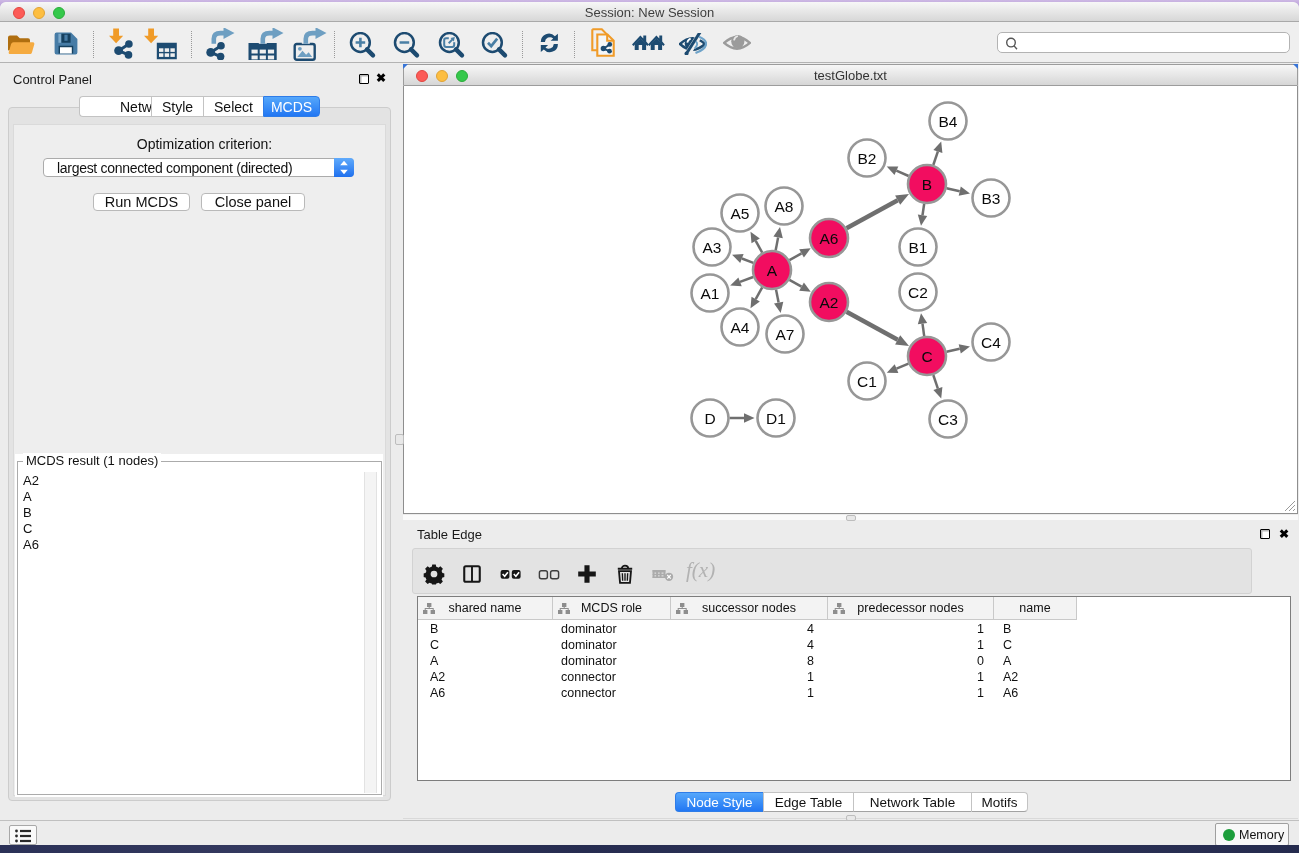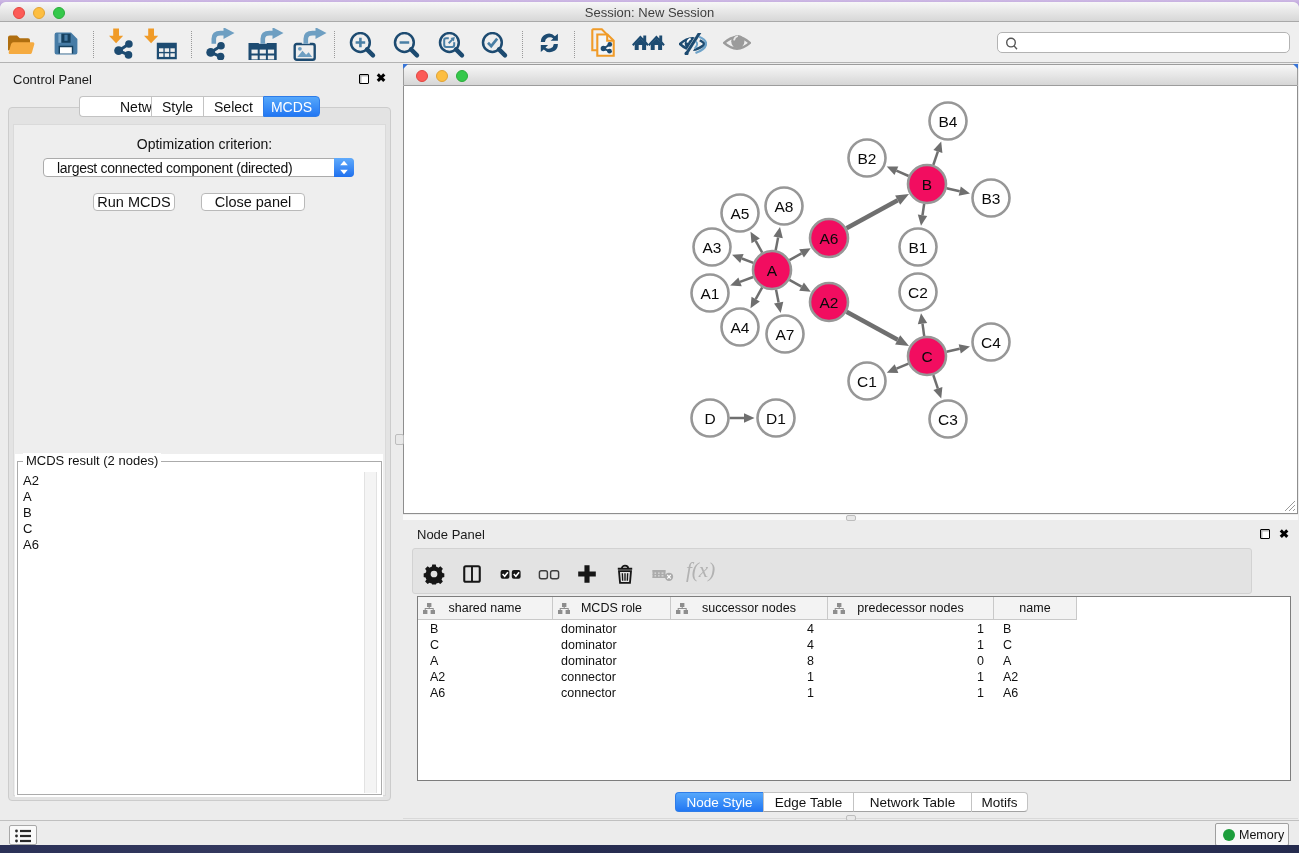"testGlobe.txt" div { html: none -> <div>testGlobe.txt</div> }
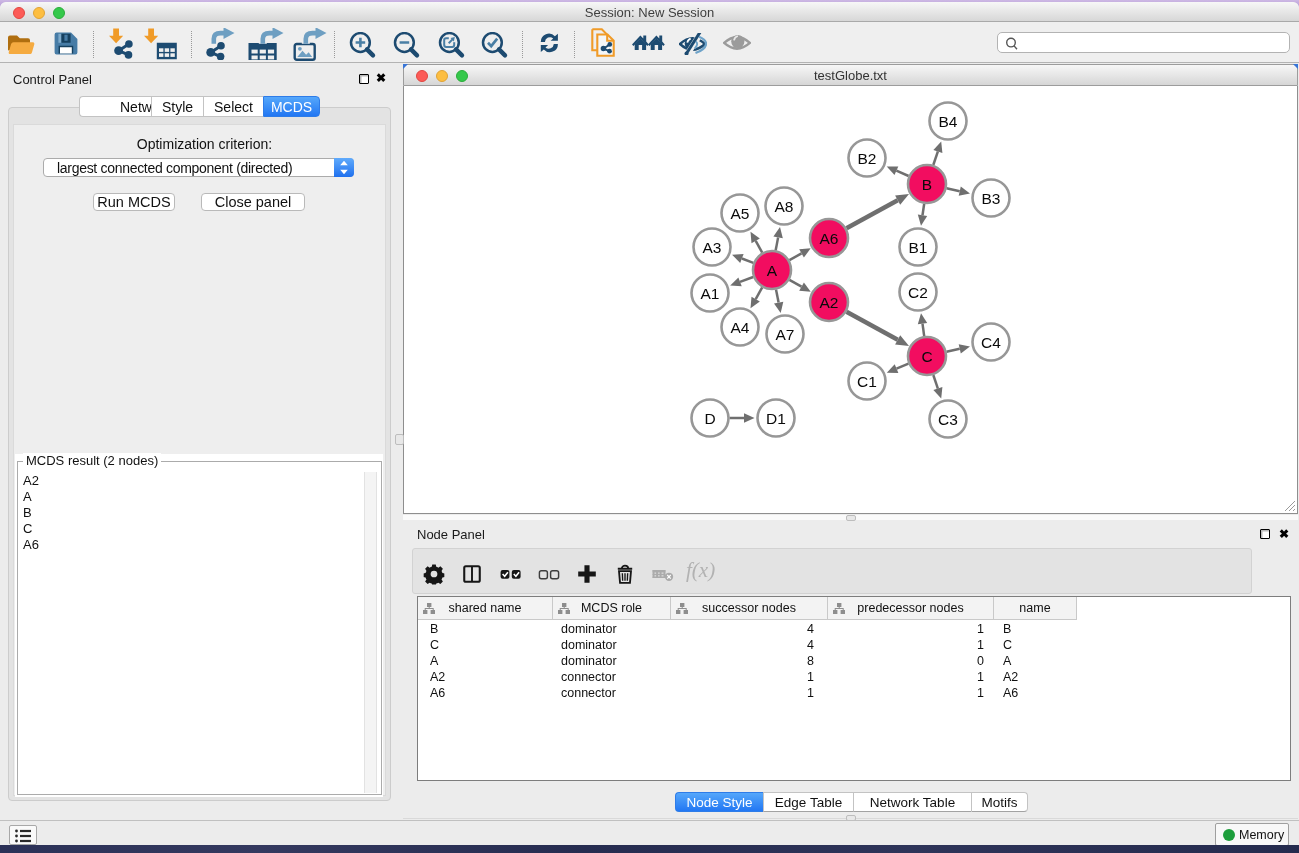"Run MCDS" div.btn { width: 82px -> 97px }
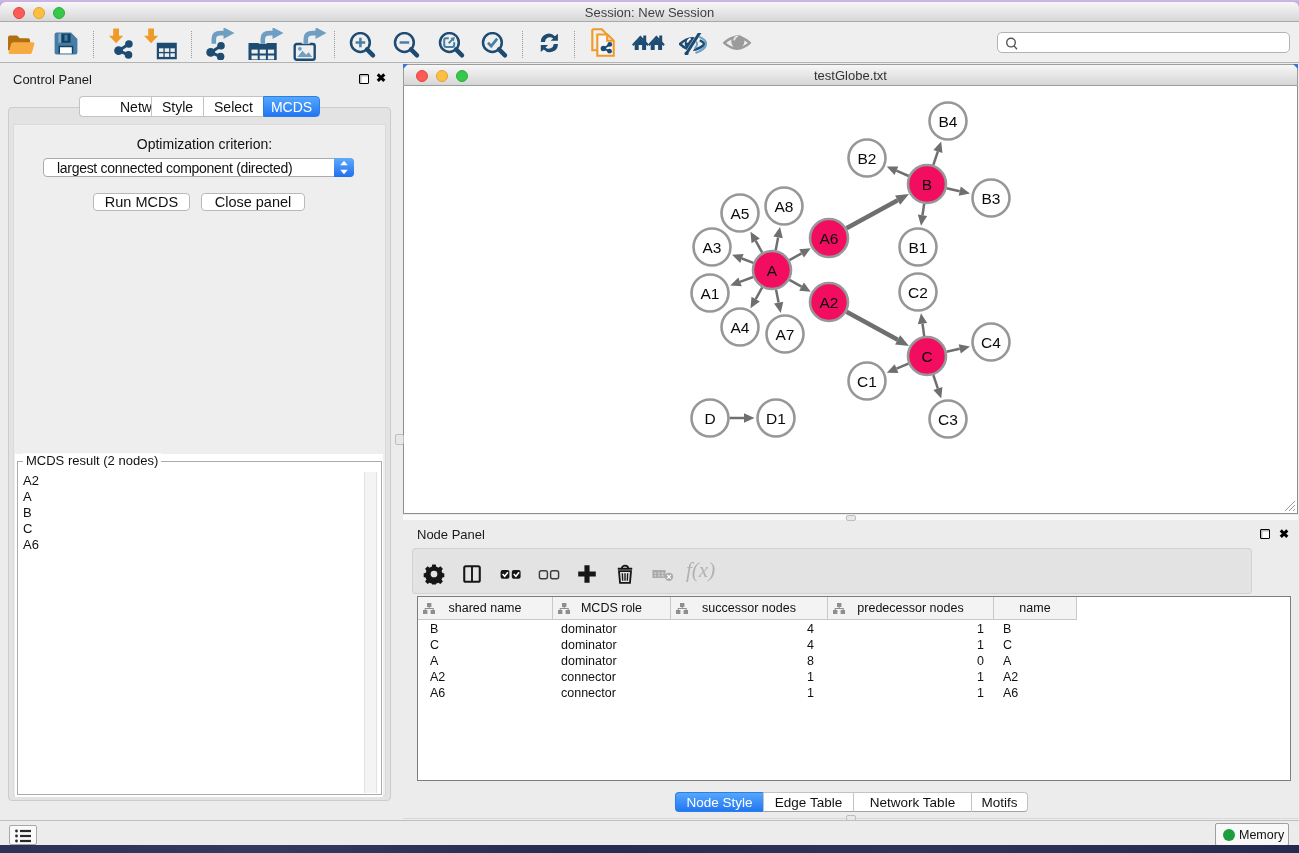"MCDS result (2 nodes)" div { text: 2 -> 1 }
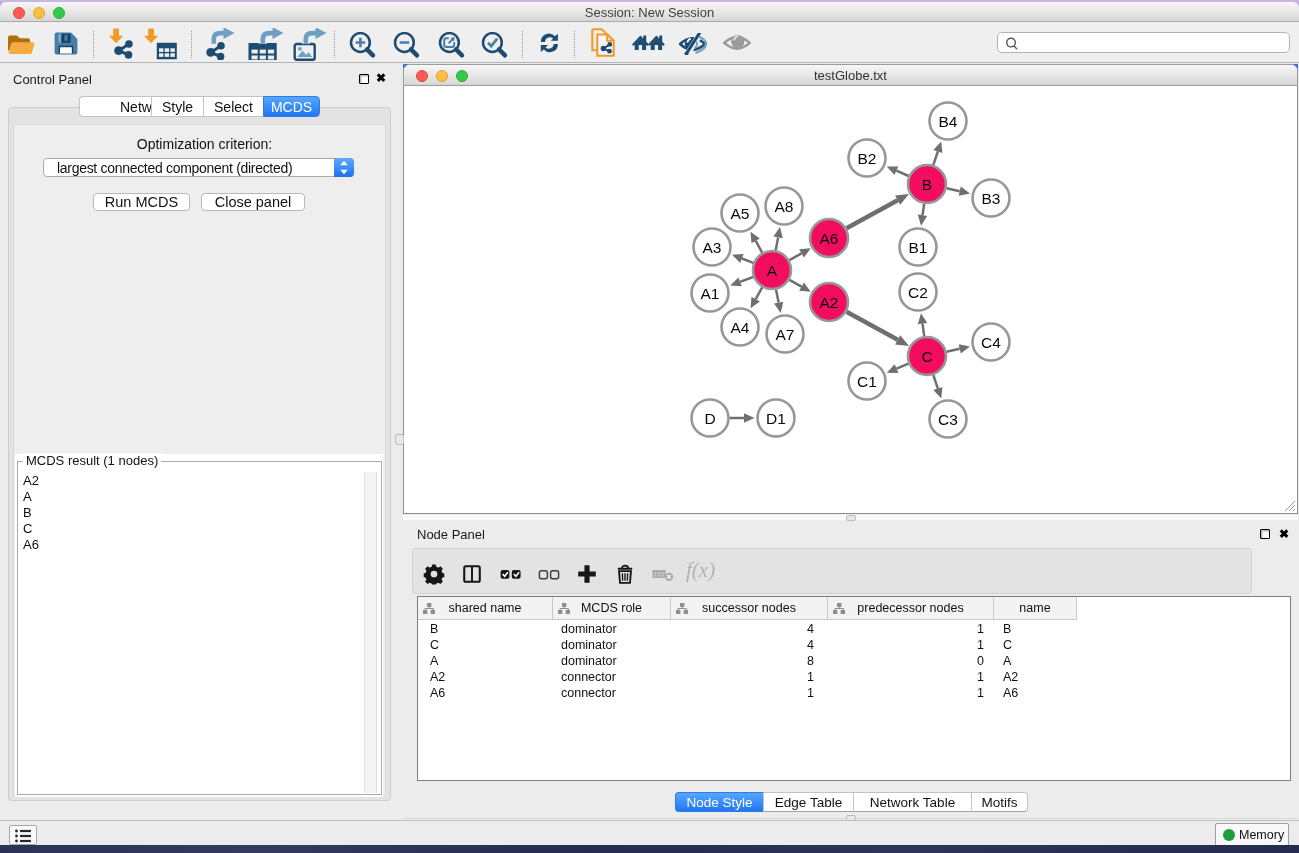"Node Panel" div { text: Node Panel -> Table Edge }
